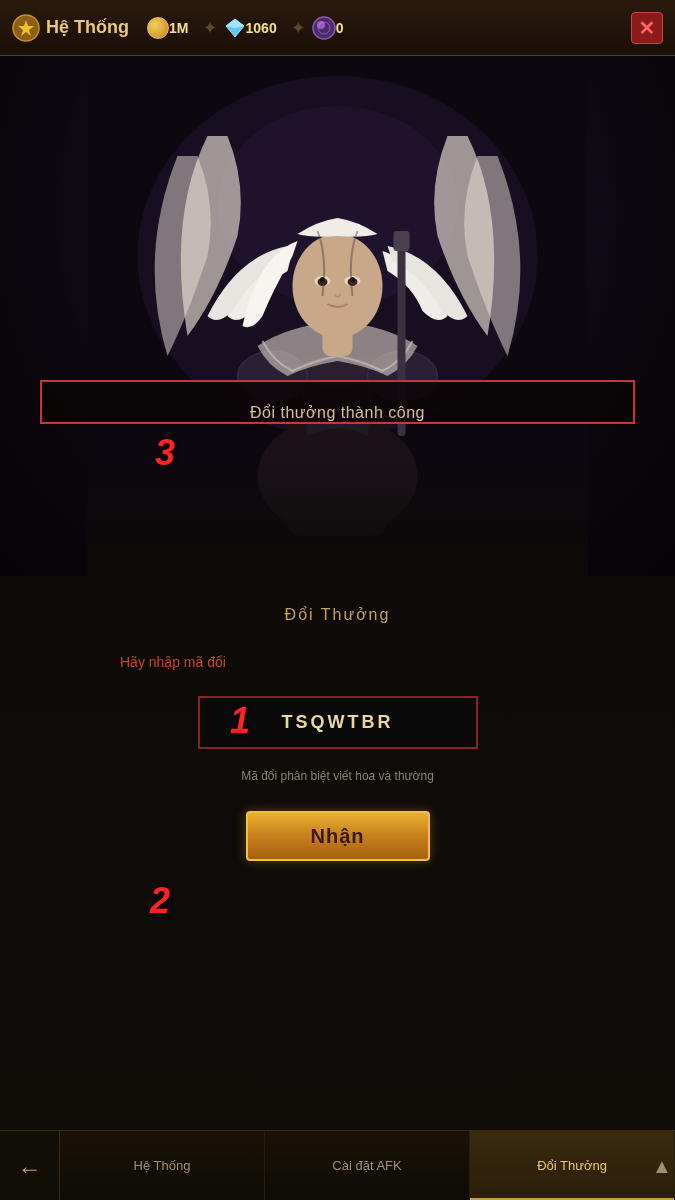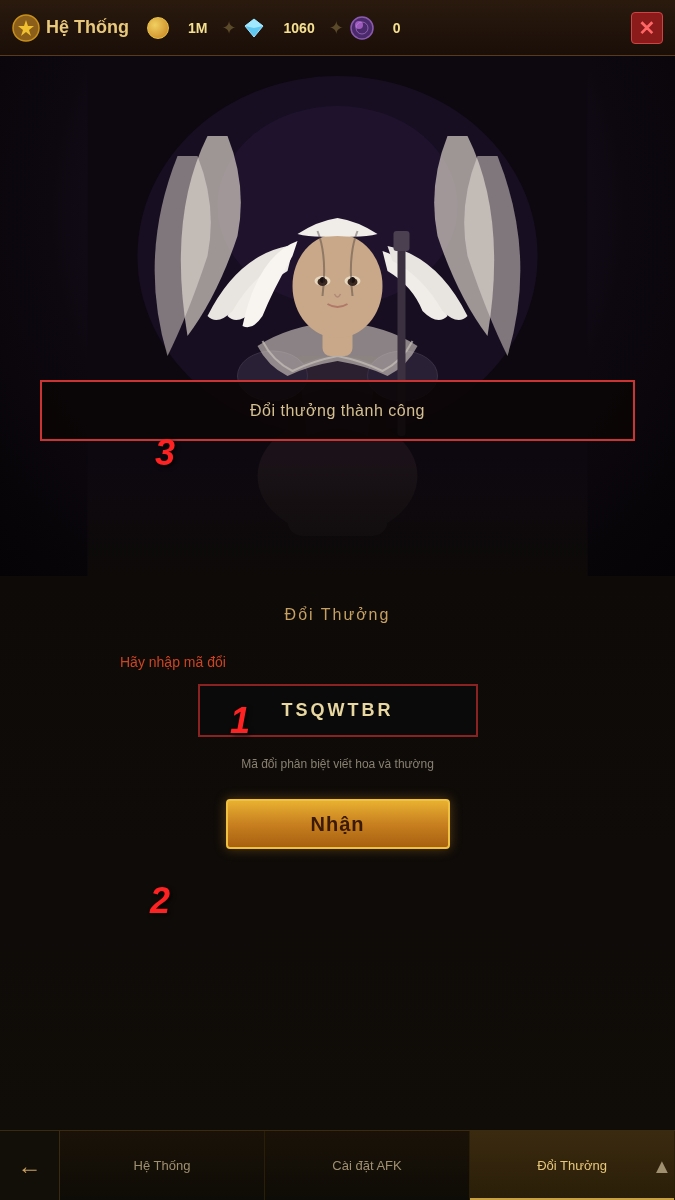"1M" .currency-group { gap: 19px -> 0 }
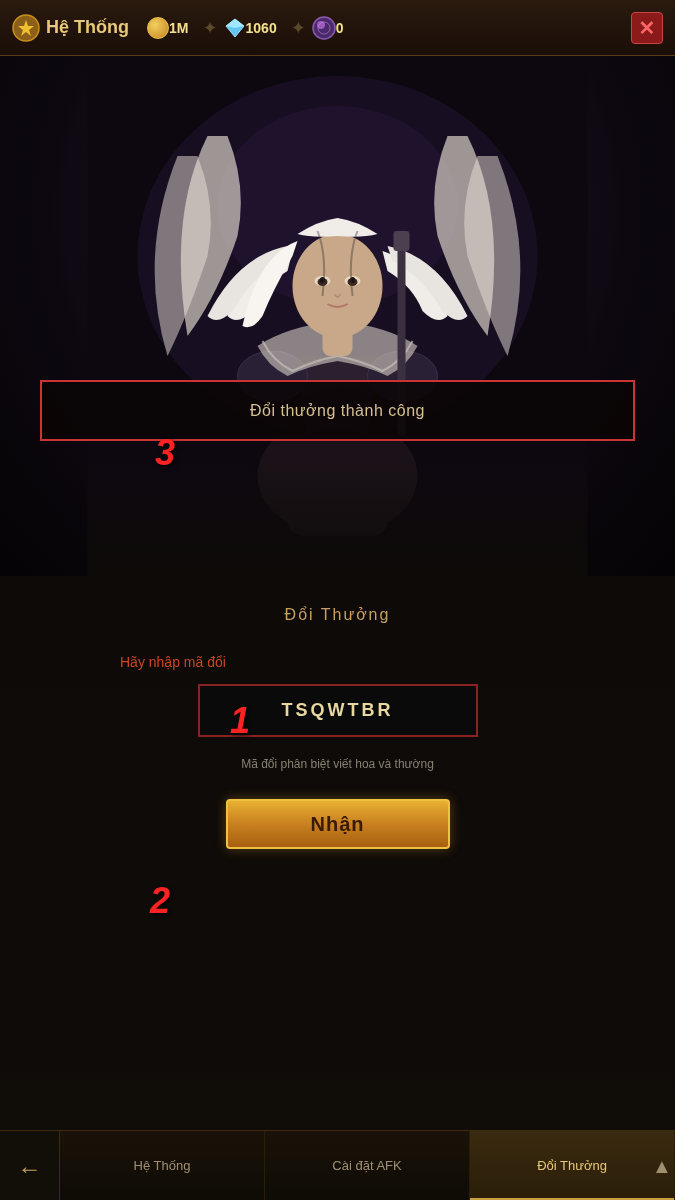"Đổi thưởng thành công" .success-box { align-items: center -> flex-end; height: 61px -> 44px }
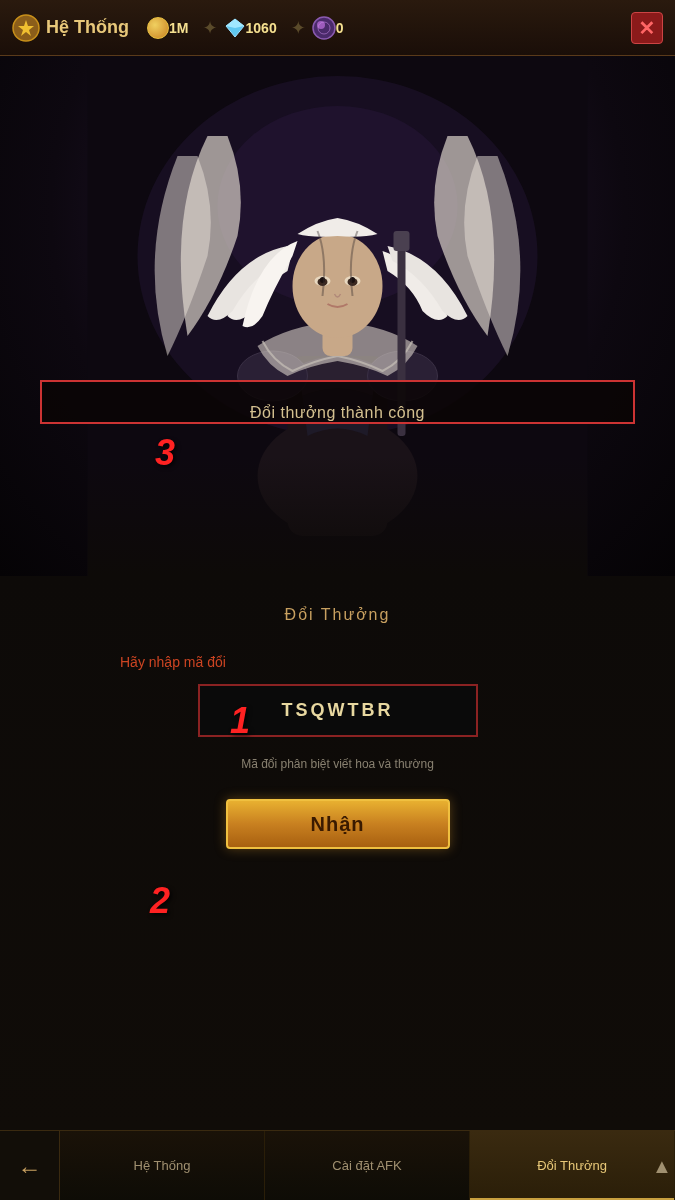"Hãy nhập mã đổi" .instruction-text { margin-bottom: 14px -> 26px }
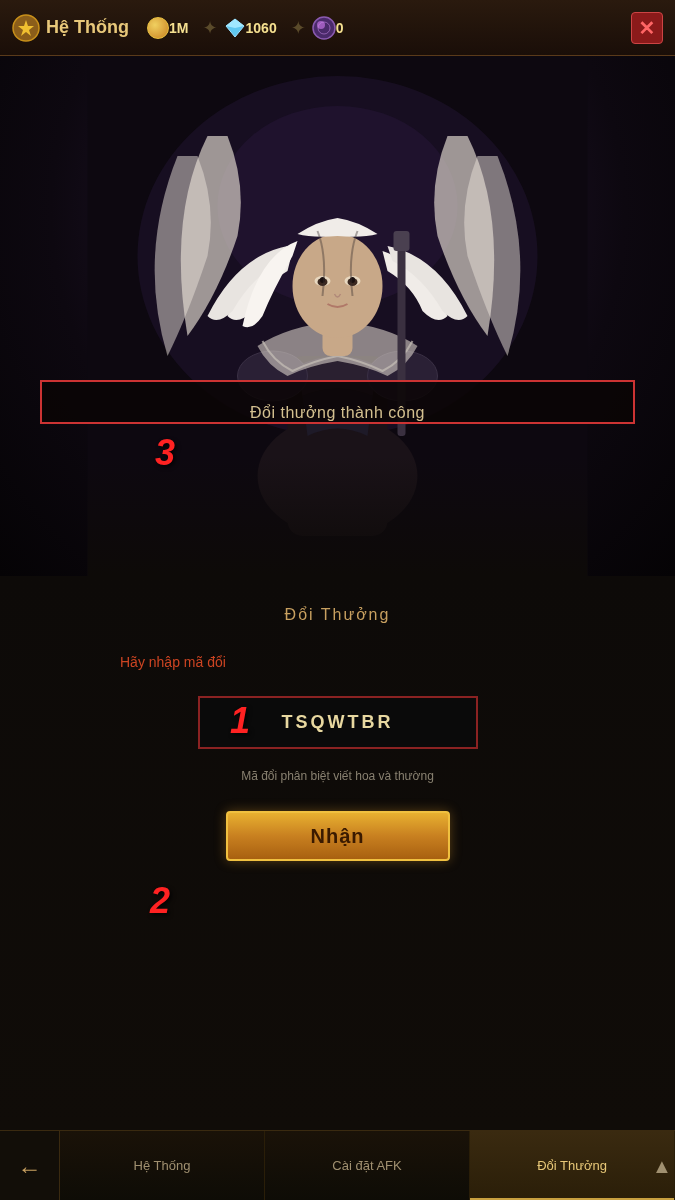"Nhận" .submit-btn { width: 224px -> 184px }
